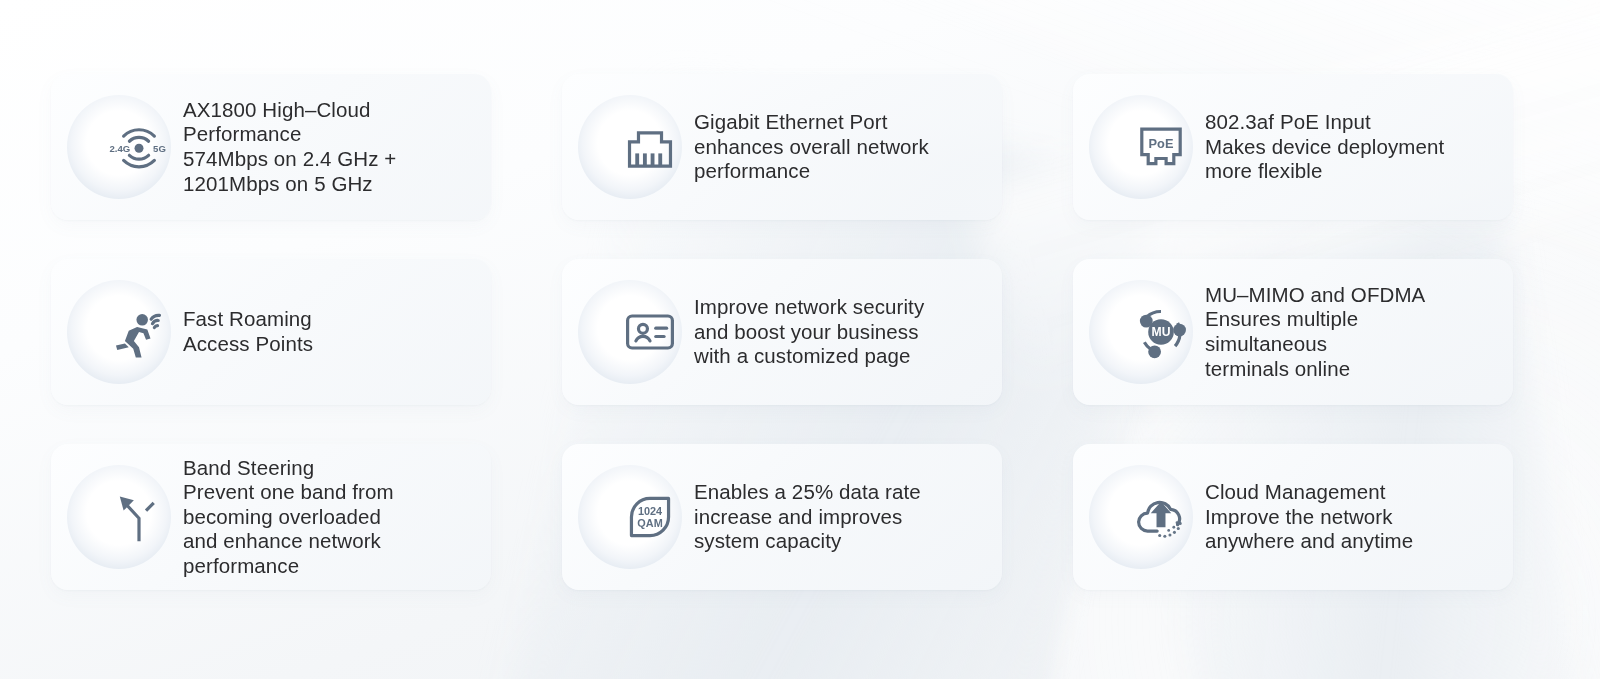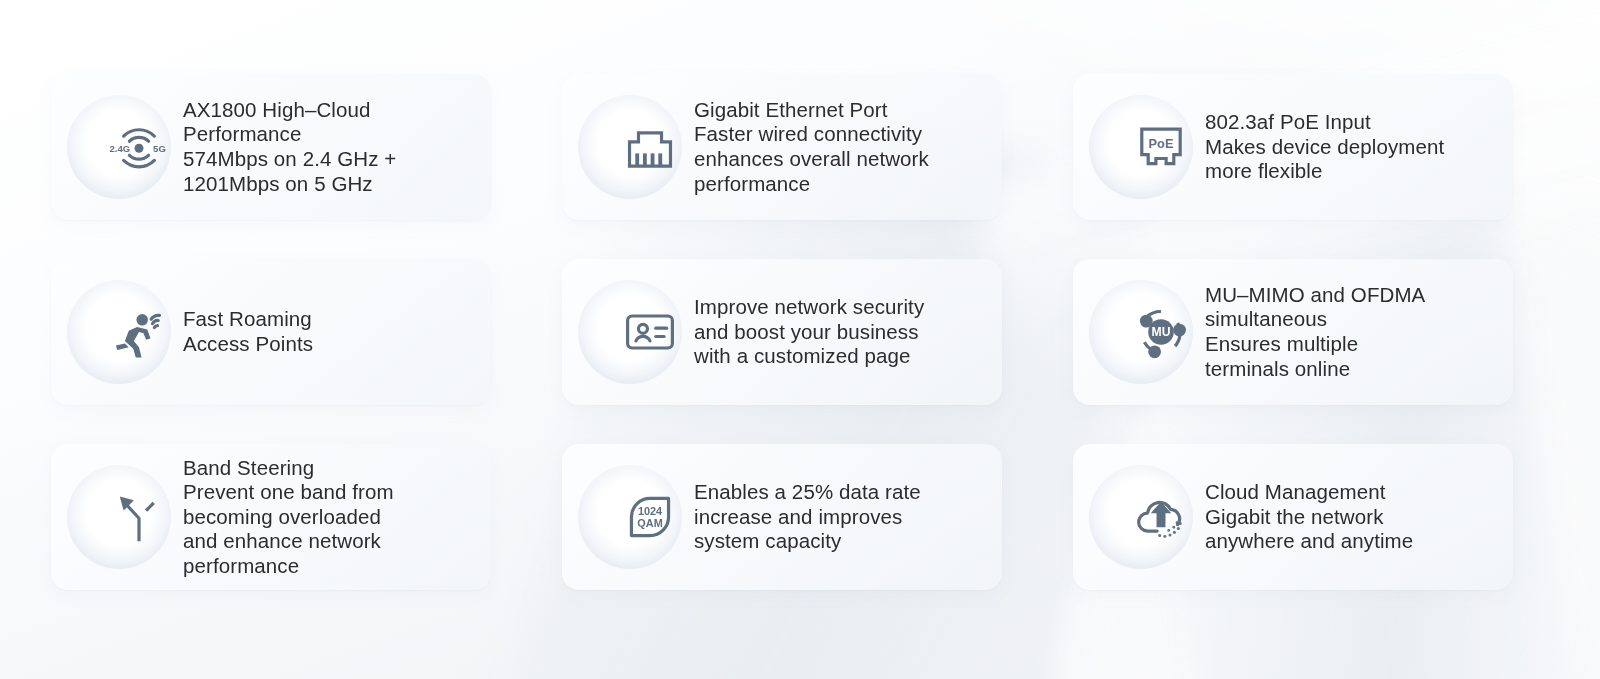"Faster wired connectivity" span.card-line { html: <span>Faster wired connectivity</span> -> none }
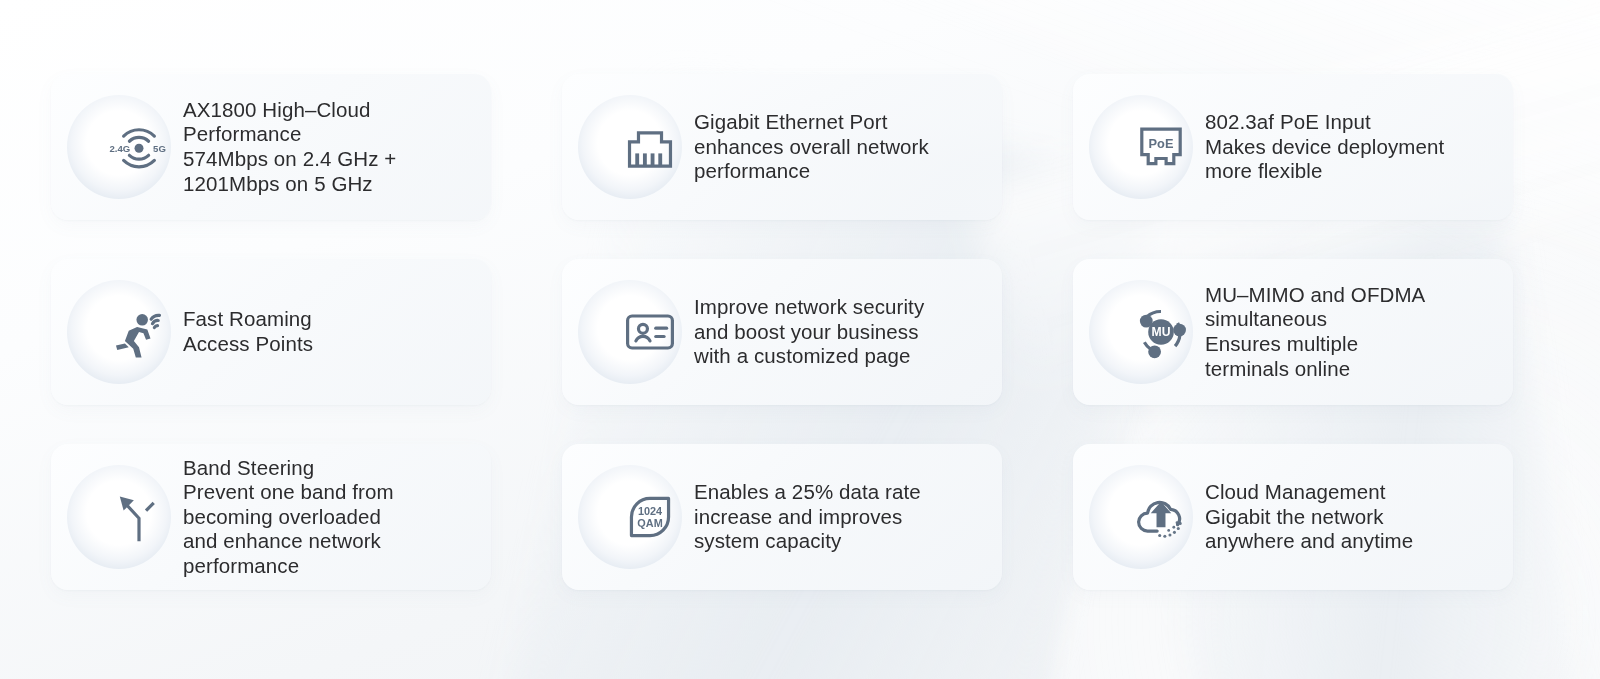"simultaneous" span.card-line { order: before "Ensures multiple" -> after "Ensures multiple" }
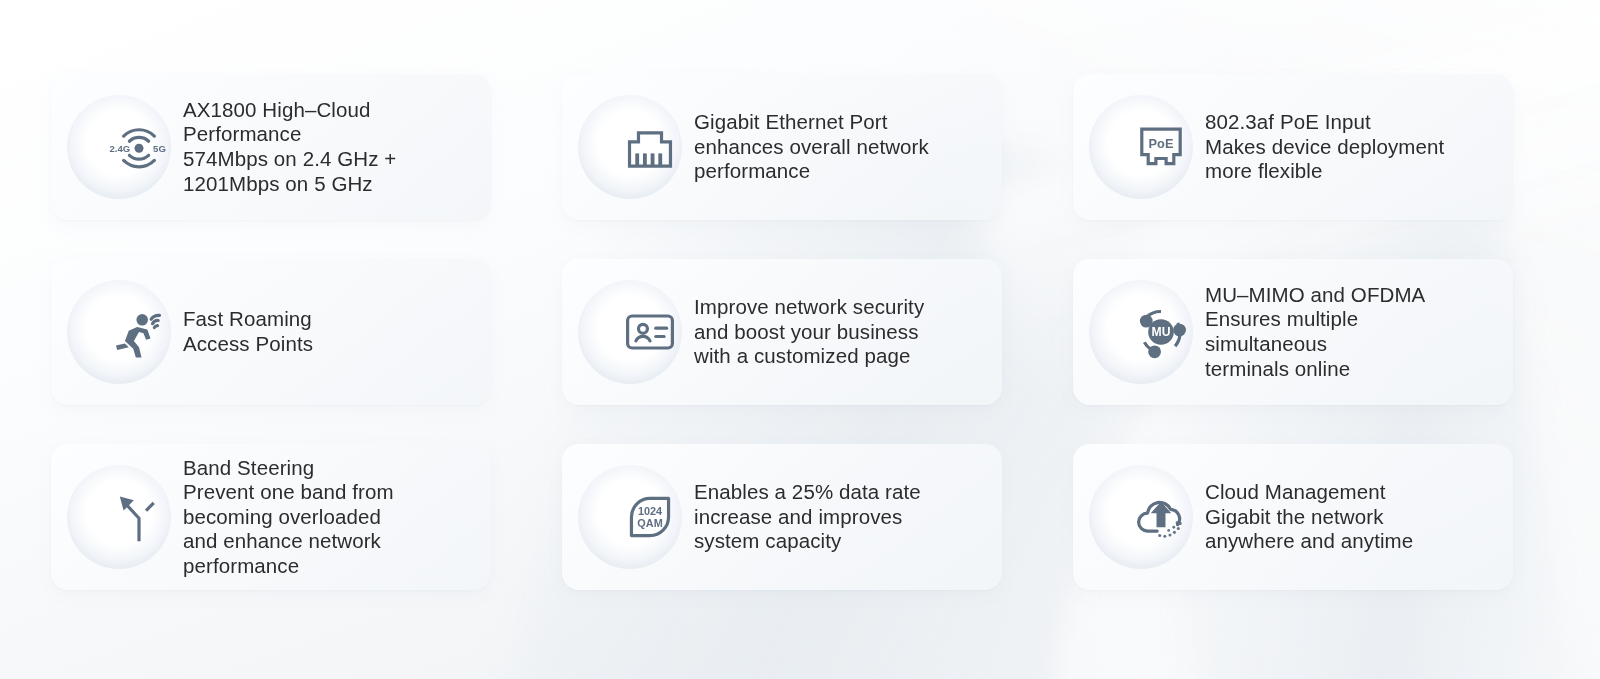"Gigabit the network" span.card-line { text: Gigabit -> Improve }
